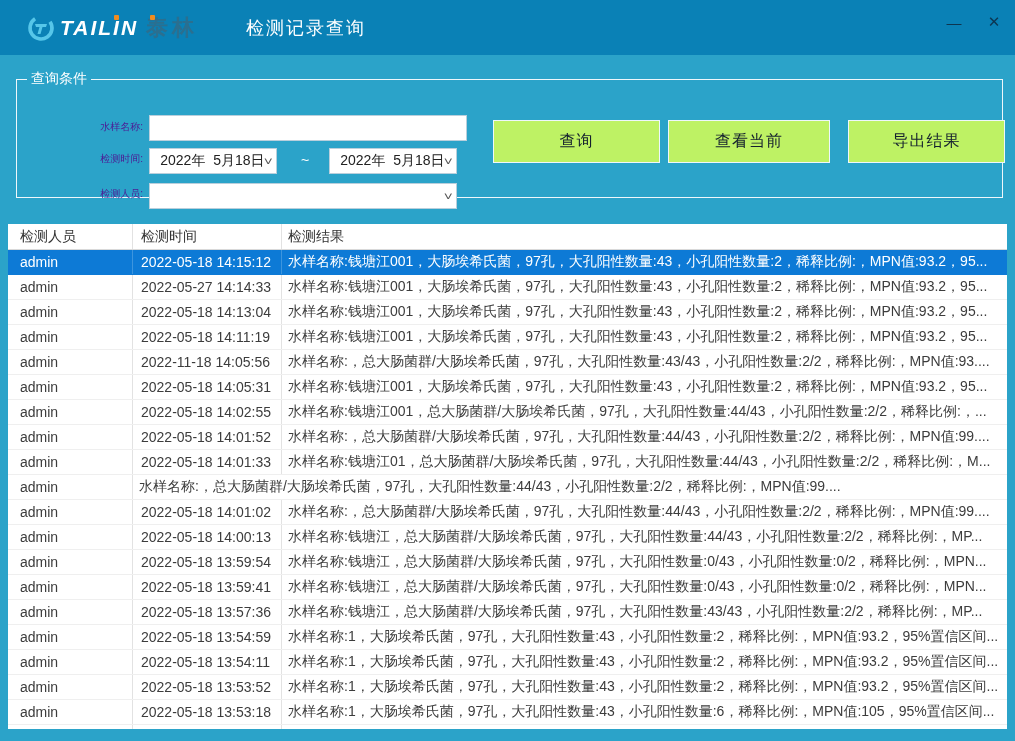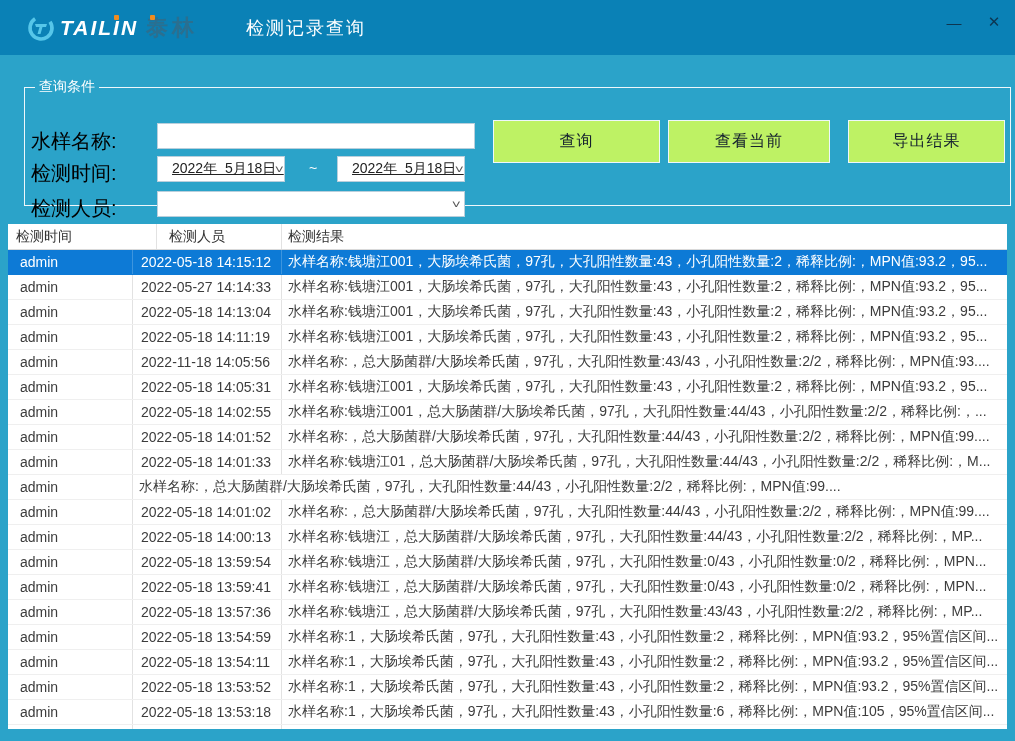"查询条件" fieldset.query-panel { margin: 16px -> 8px }
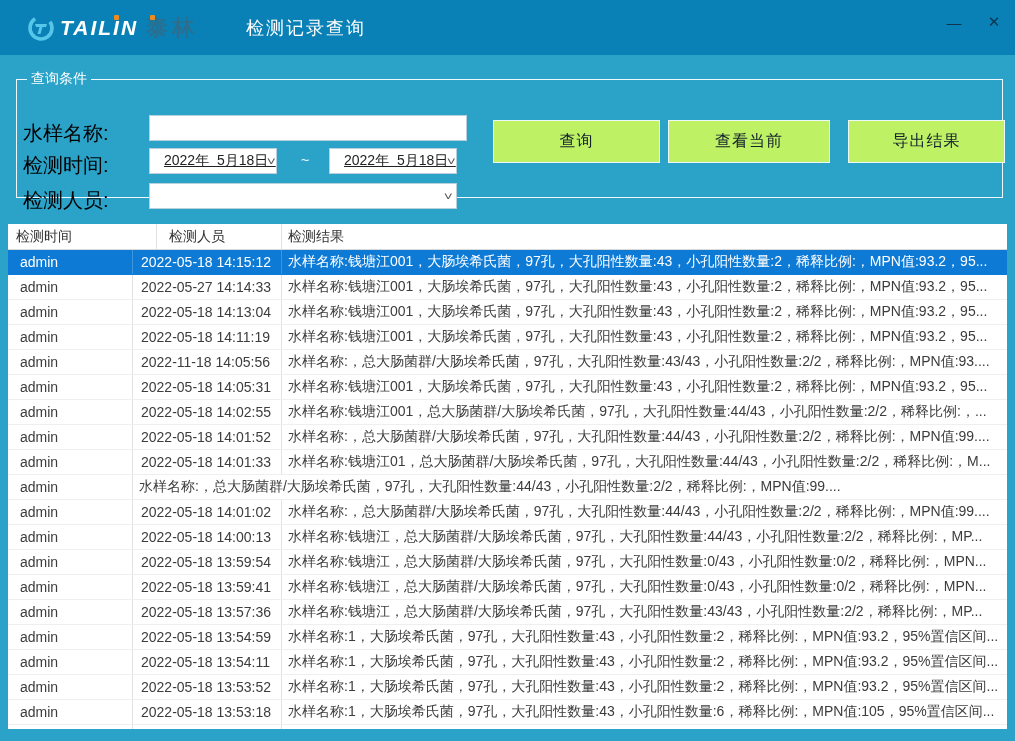"水样名称:" .lbl { color: #000000 -> #4c1d95; font-size: 20px -> 10px; text-align: none -> right }
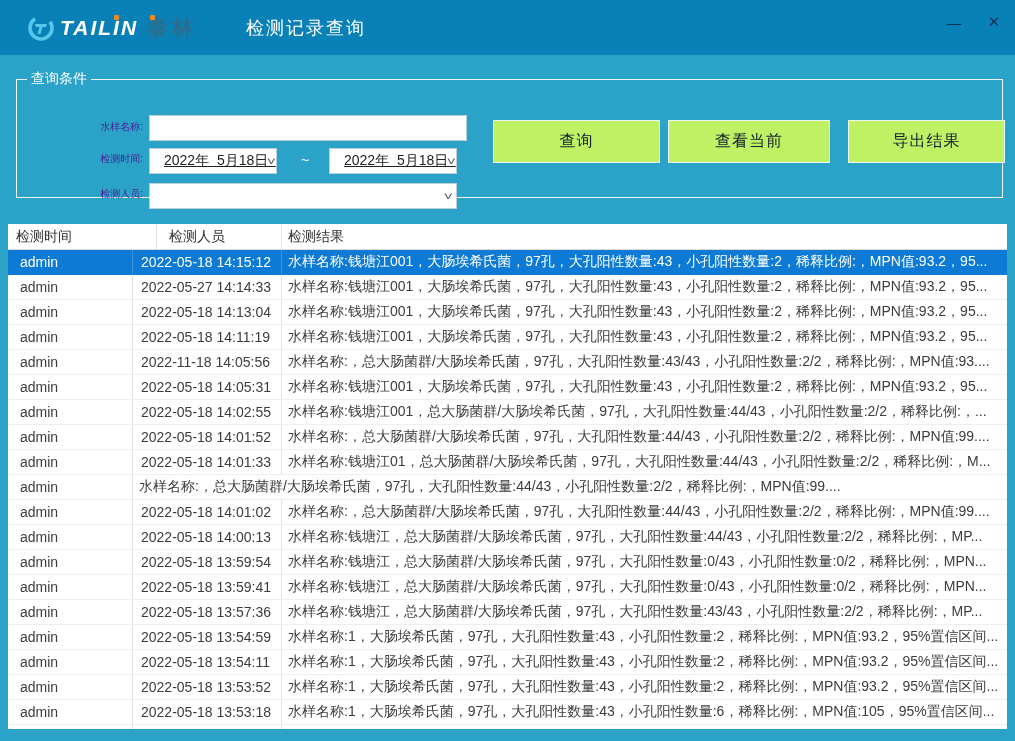"2022年 5月18日" .datebox { justify-content: space-between -> flex-end; text-decoration: underline -> none }
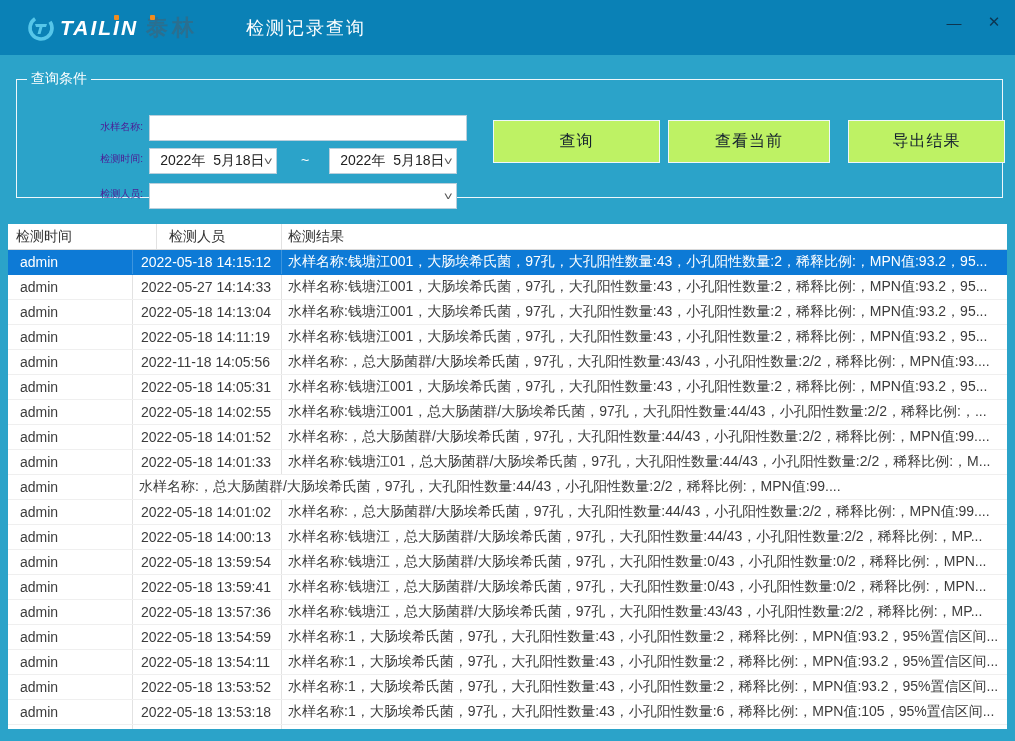"检测时间" div.cell { order: before "检测人员" -> after "检测人员" }
